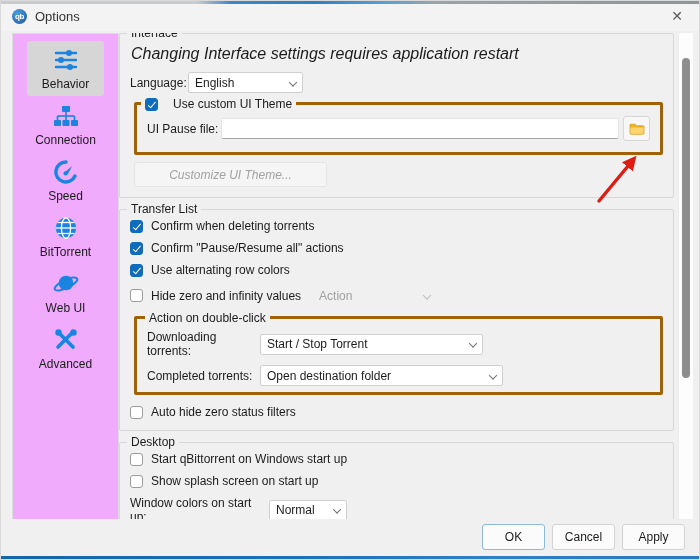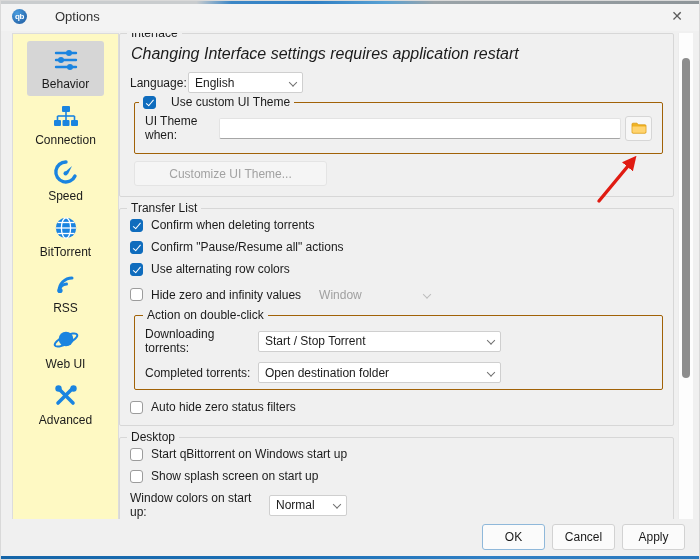"qb" #titlebar { gap: 20px -> none }
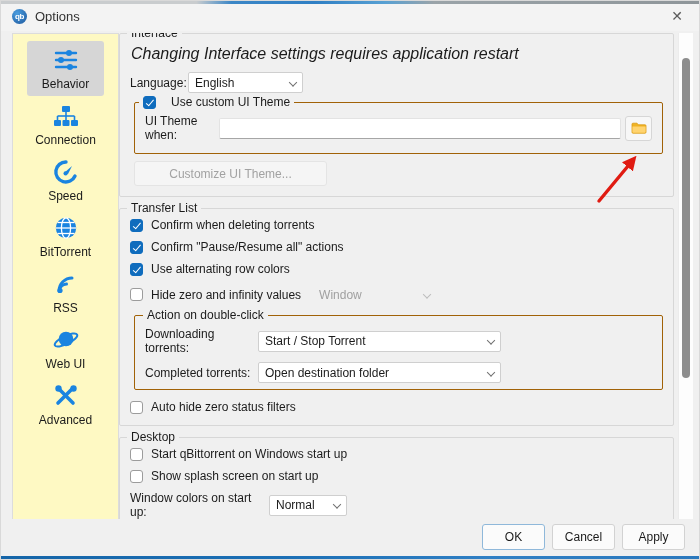"Behavior" #sidebar { background: #fef9c3 -> #f0abfc }
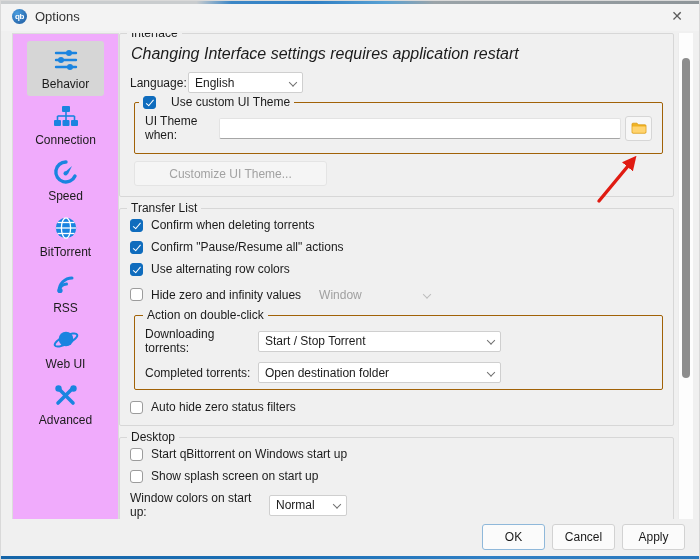"Use custom UI Theme" .subgroup { border: 1px solid #a16207 -> 3px solid #a16207 }
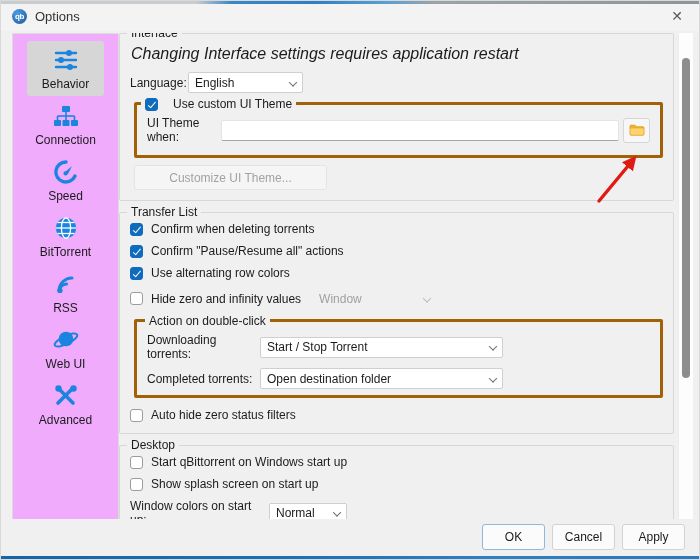"UI Theme when:" span.lbl { text: Theme when -> Pause file }
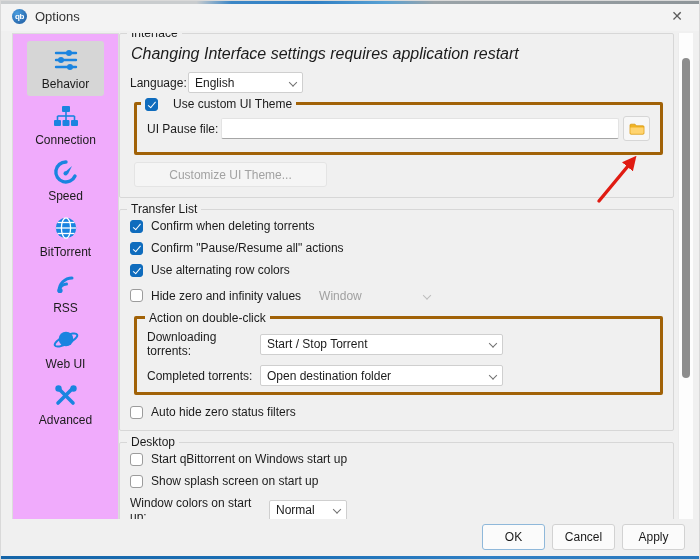"Customize UI Theme..." button.btn { font-style: none -> italic }
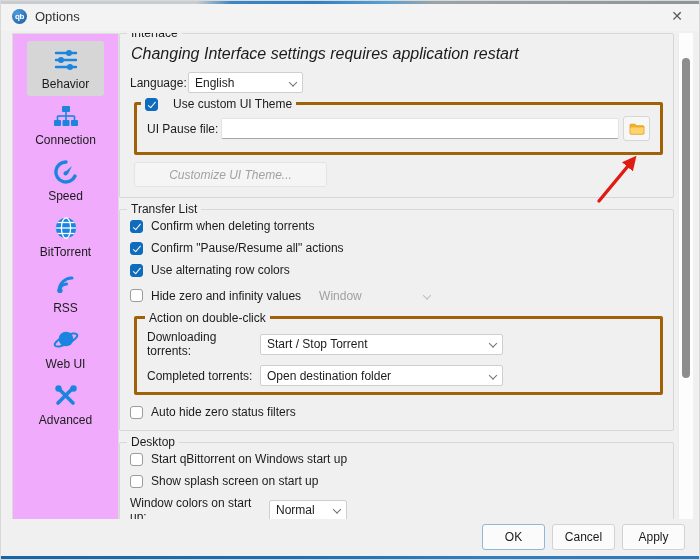"Window" span { text: Window -> Action }
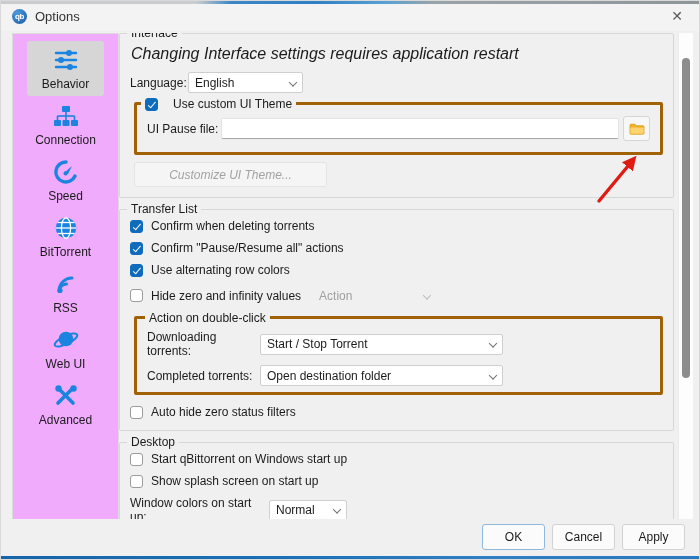"RSS" div.nav-item { html: <div> <span> <svg> <g> <path></path> <path></path> </g> <circle></circle> </svg> </span> <span>RSS</span> </div> -> none }
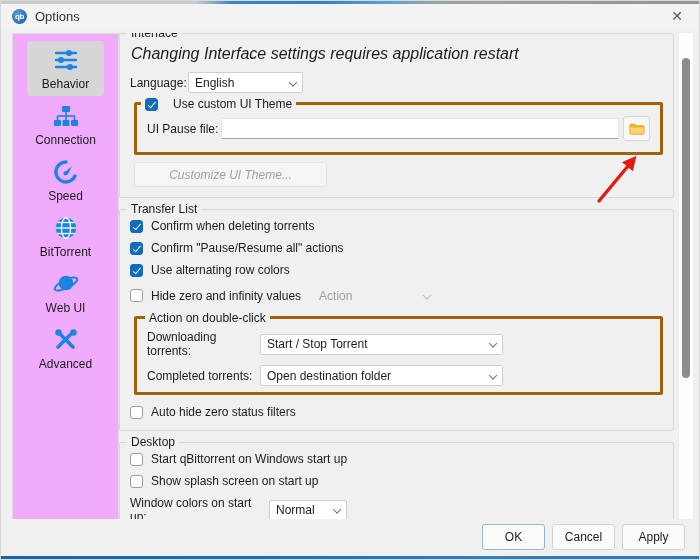"Start / Stop Torrent" div.combo { width: 243px -> 223px }
